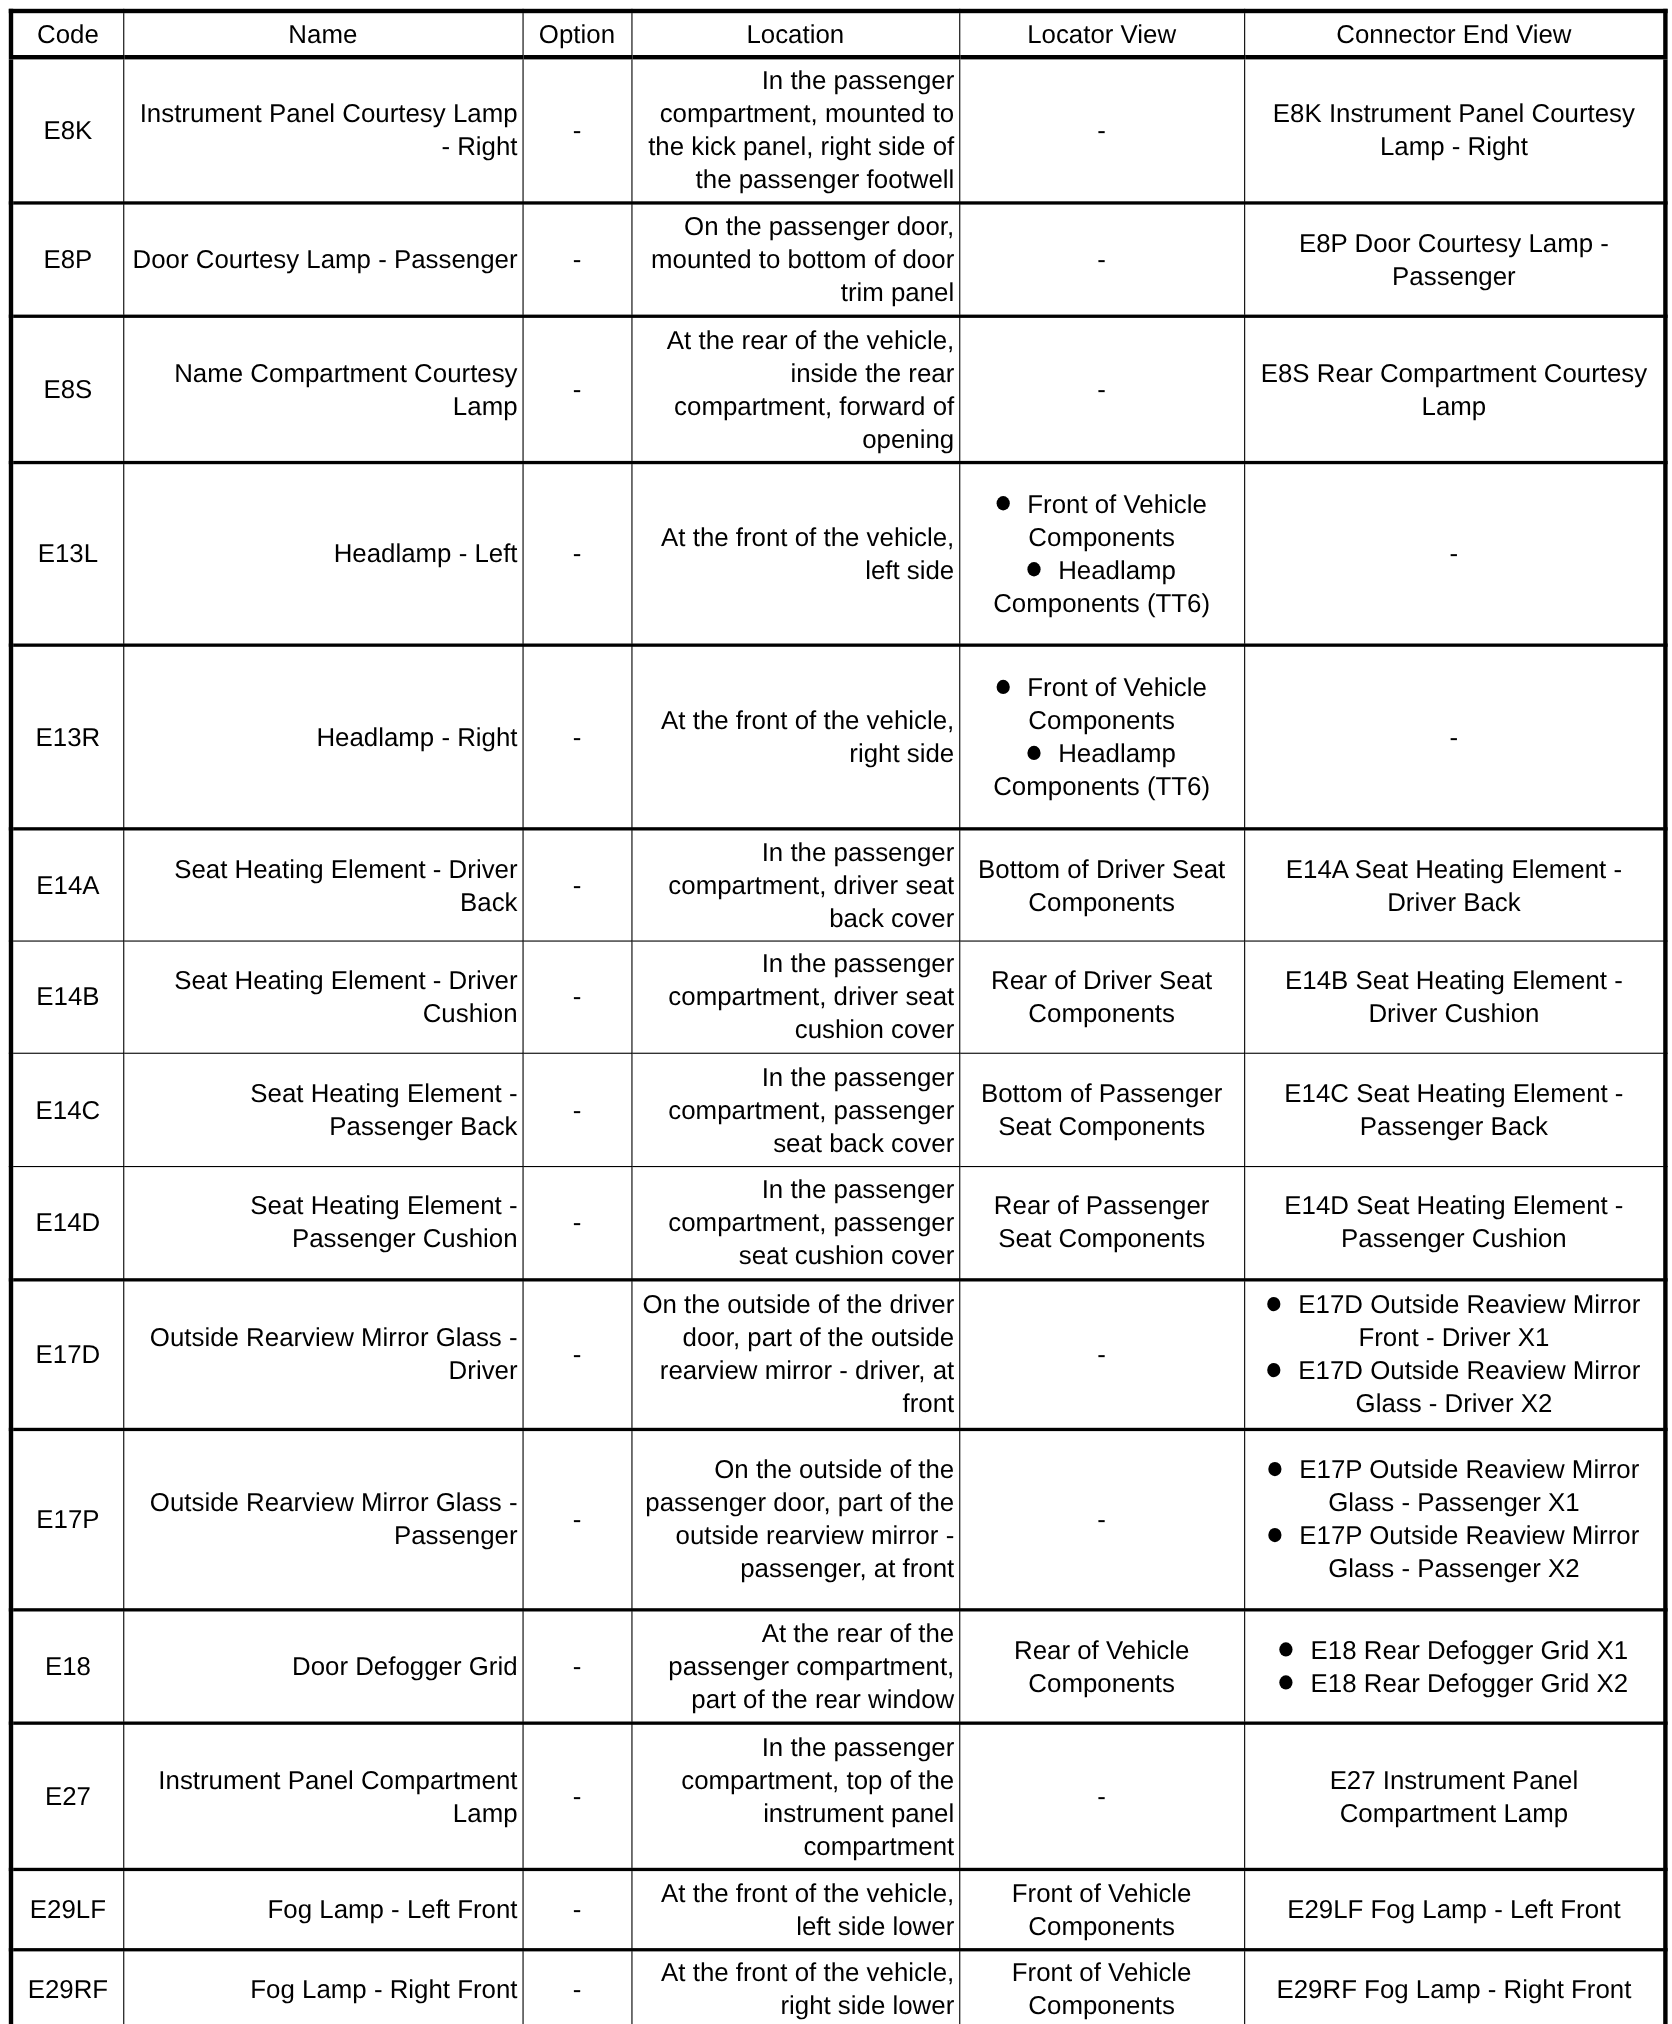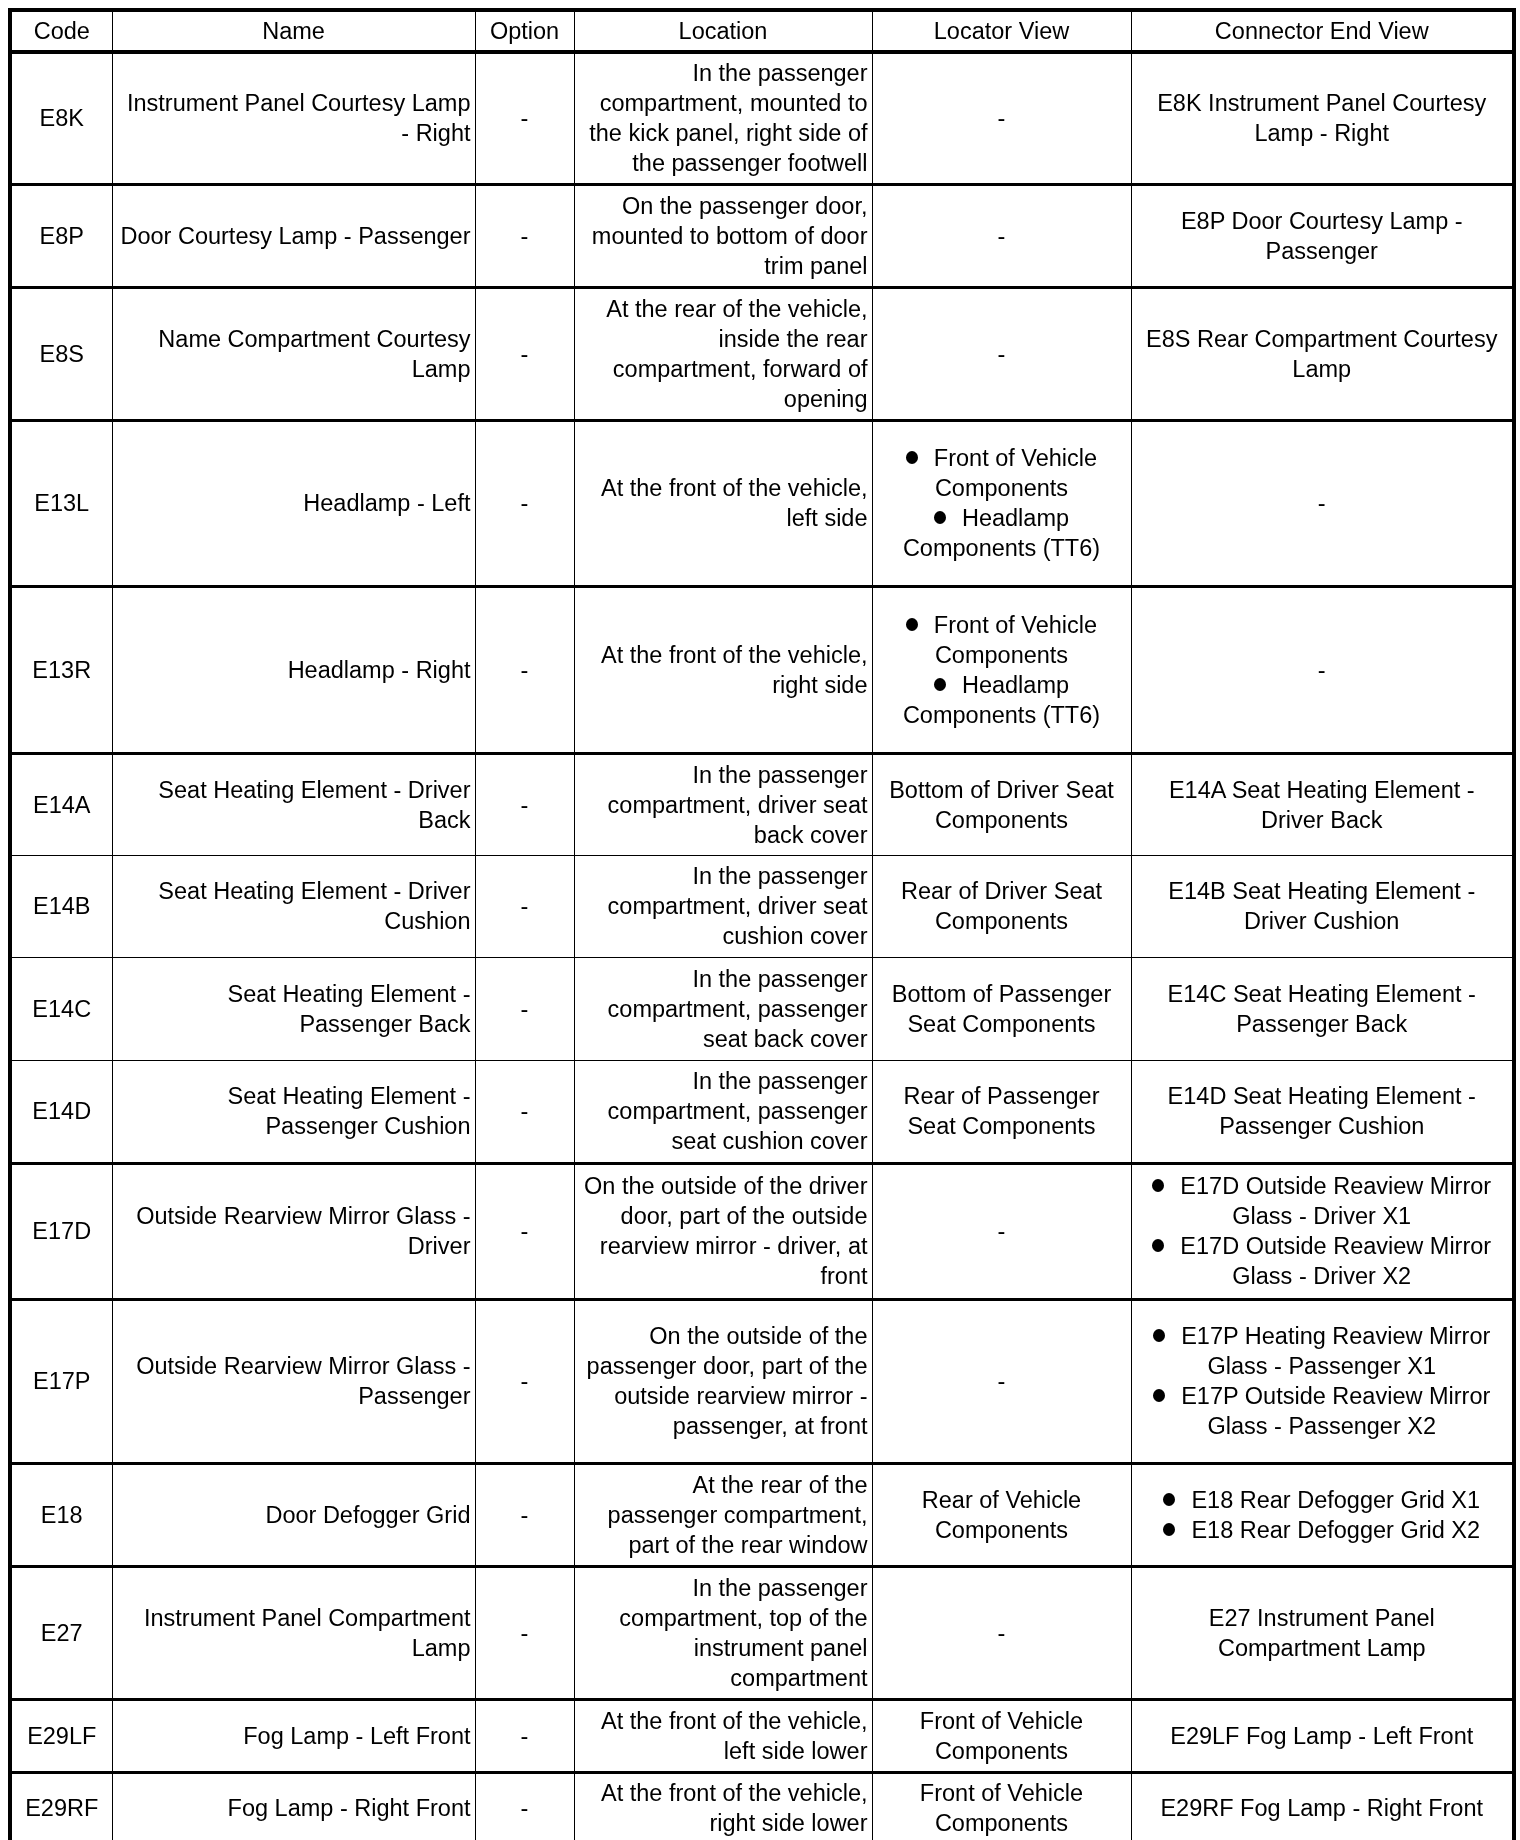"E17D Outside Reaview Mirror Glass - Driver X1" span { text: Glass -> Front }
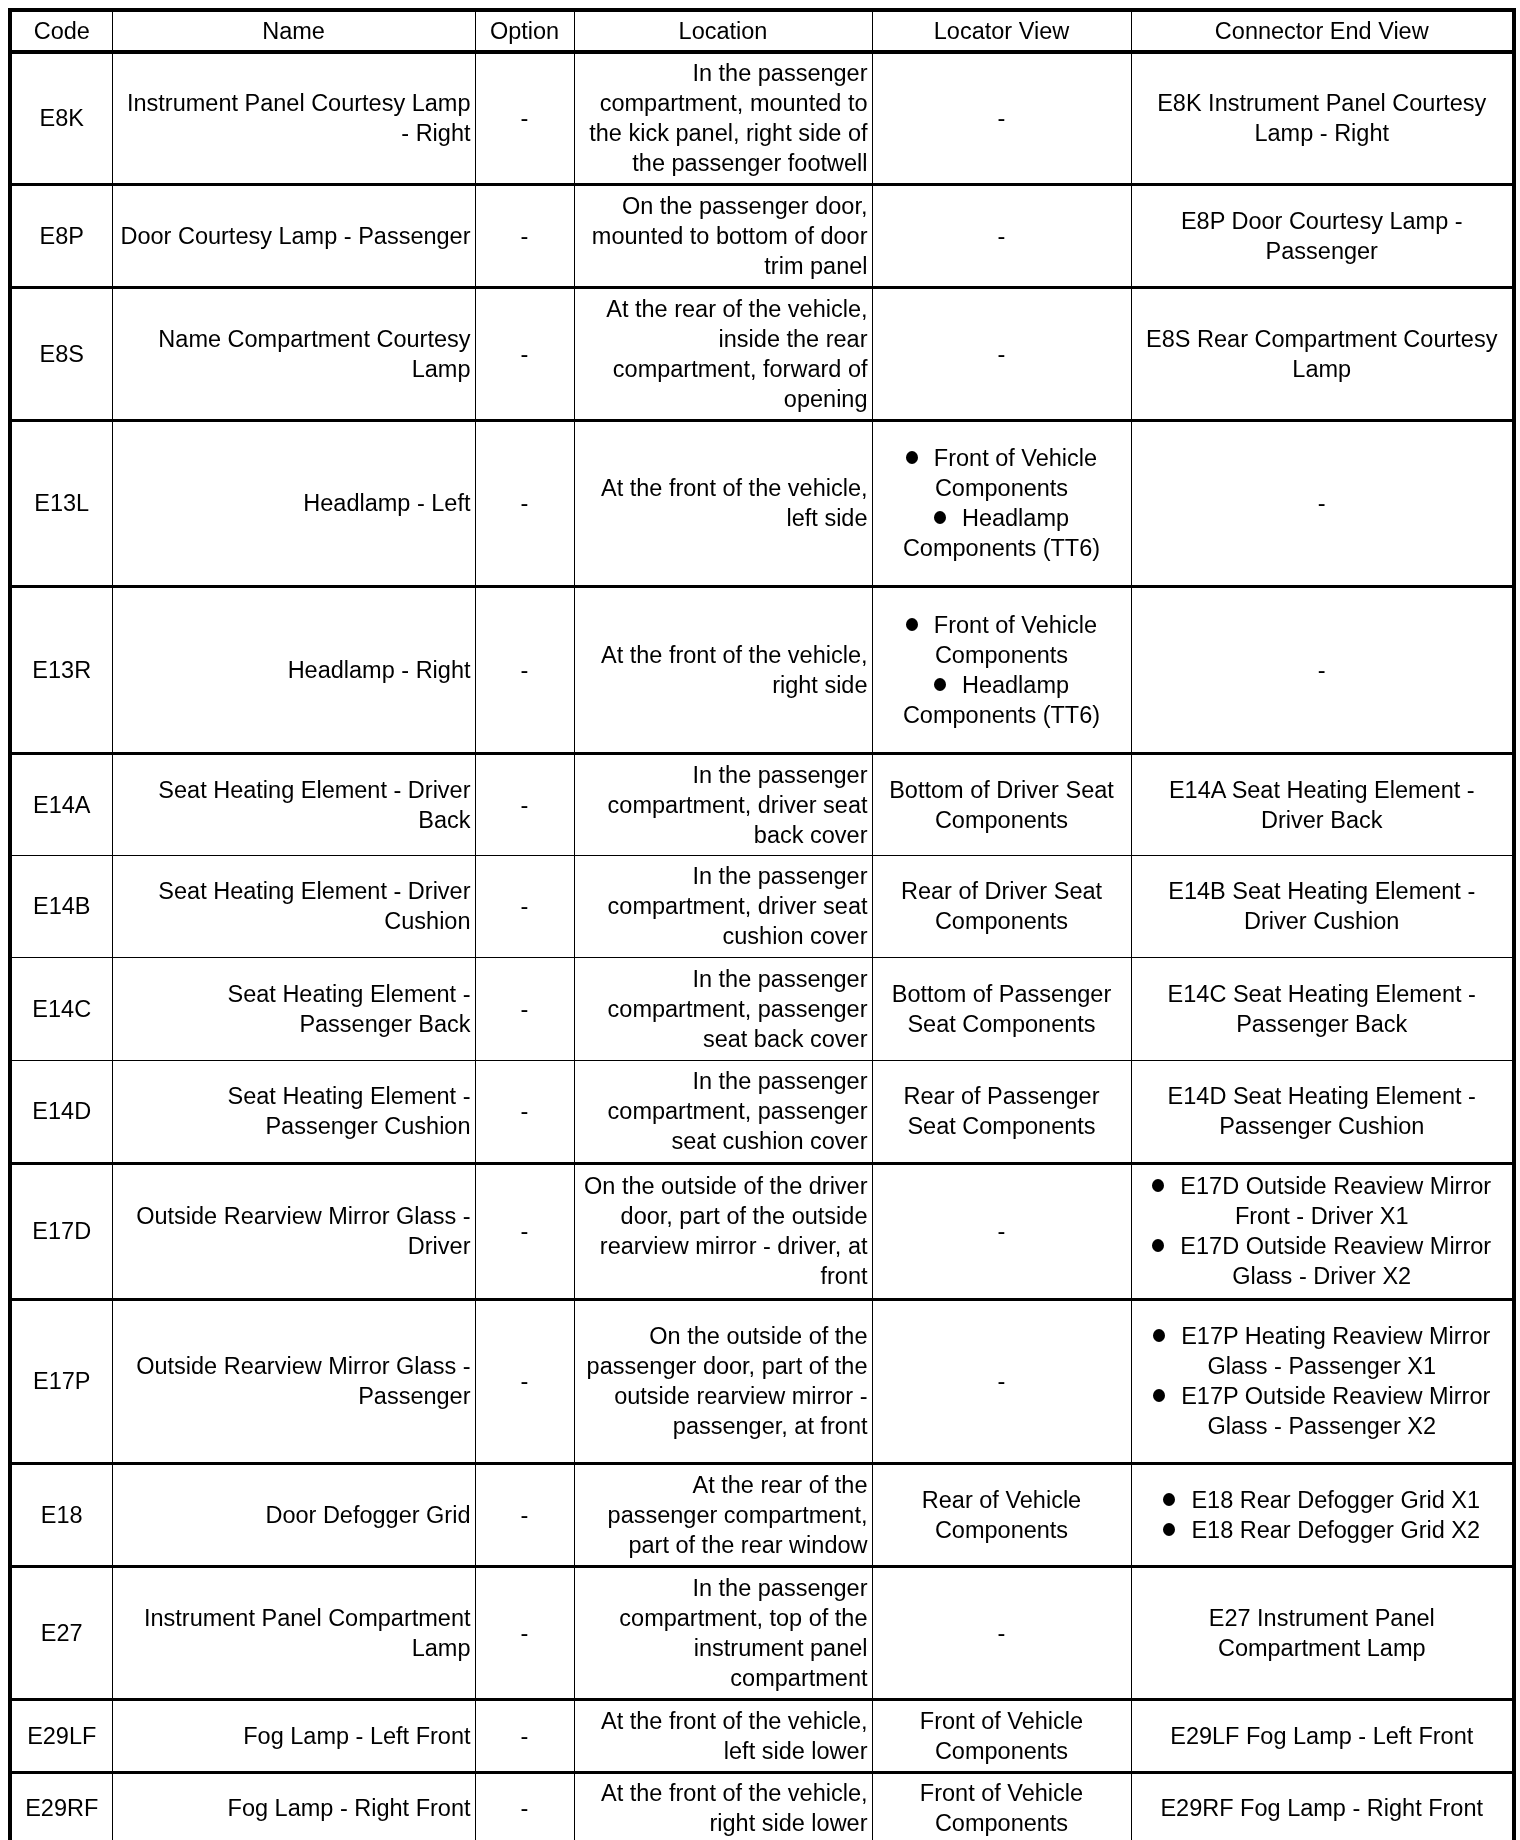"E17P Heating Reaview Mirror Glass" span { text: Heating -> Outside }
